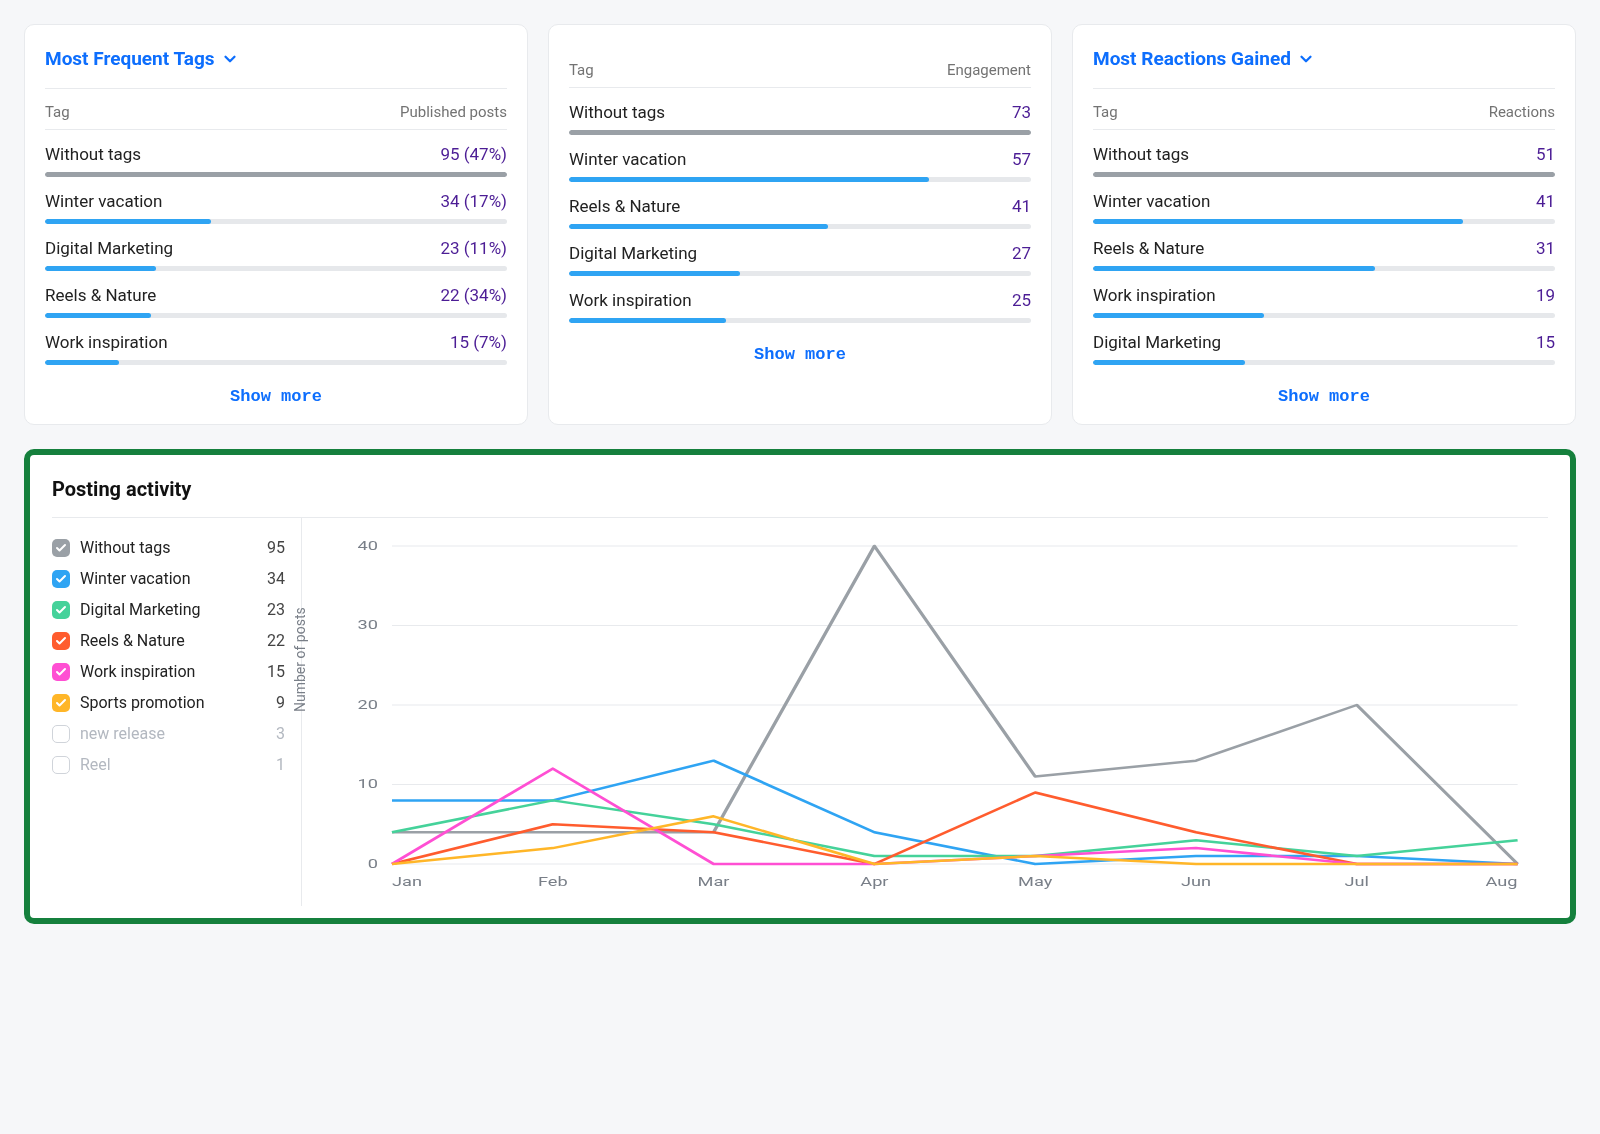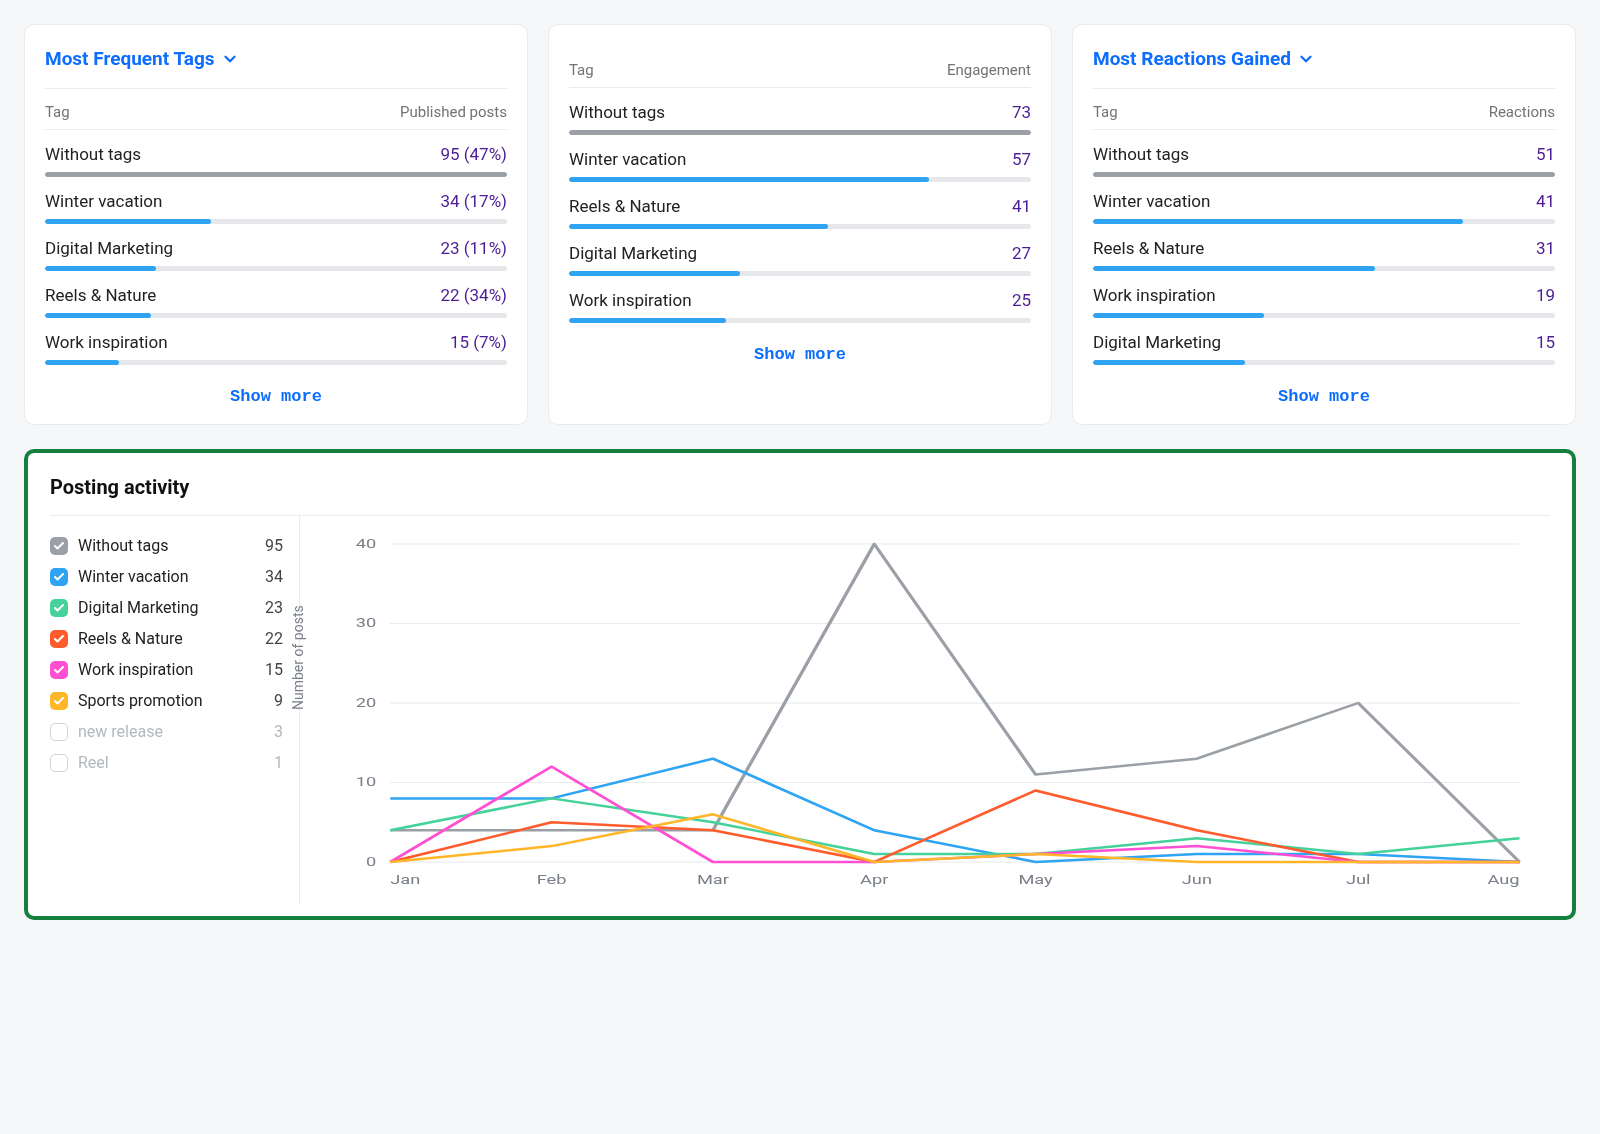"Posting activity" .posting-card { border: 4px solid #15803d -> 6px solid #15803d }
